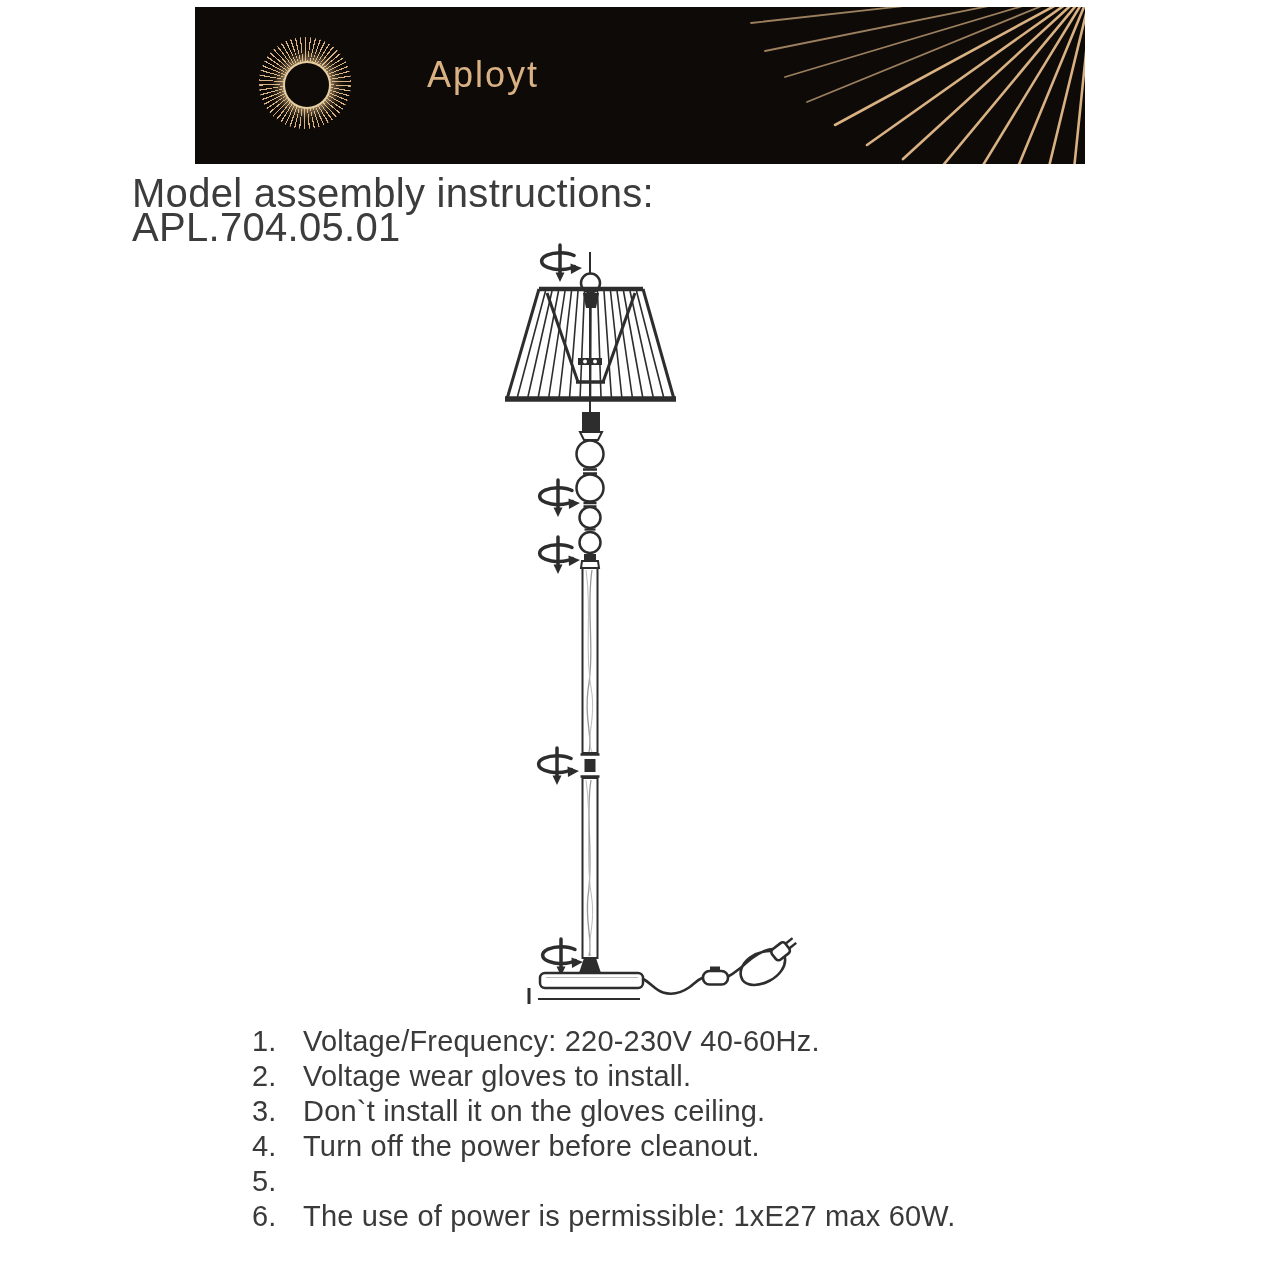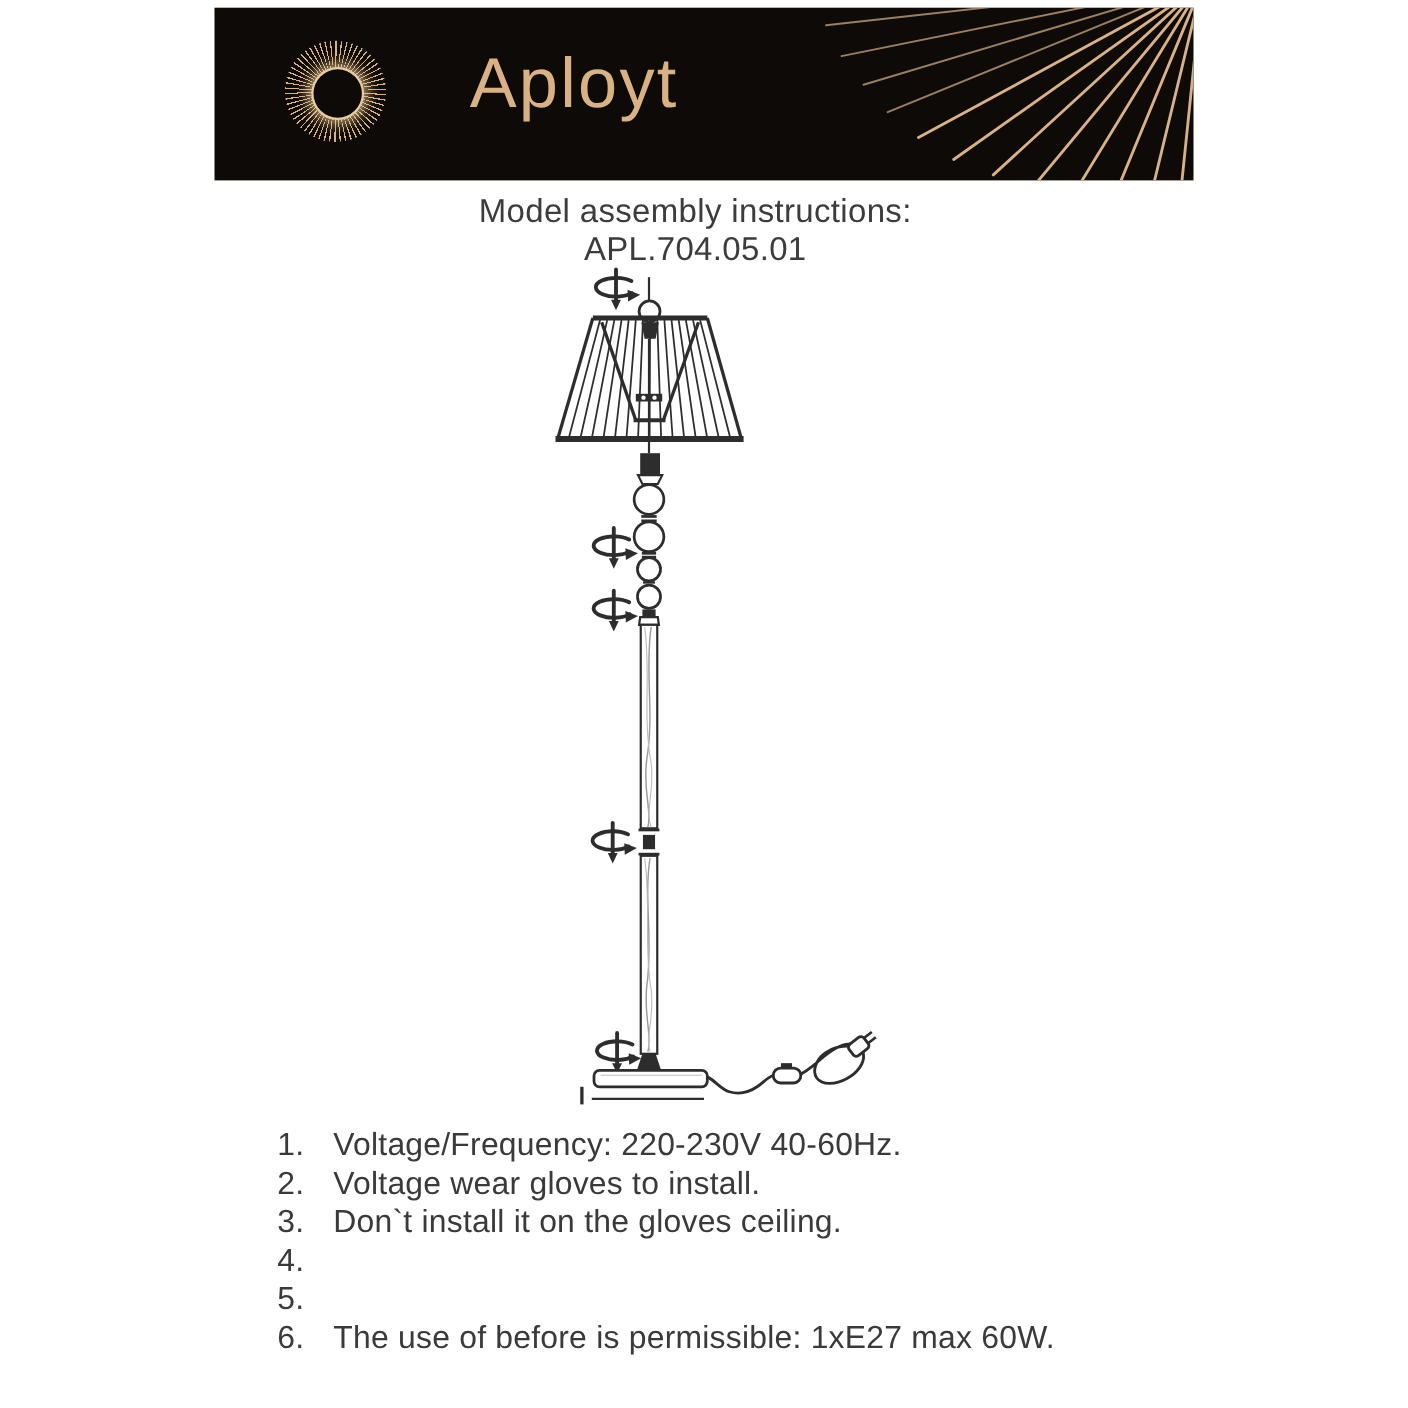"Aployt" .brand { font-size: 64px -> 36px }
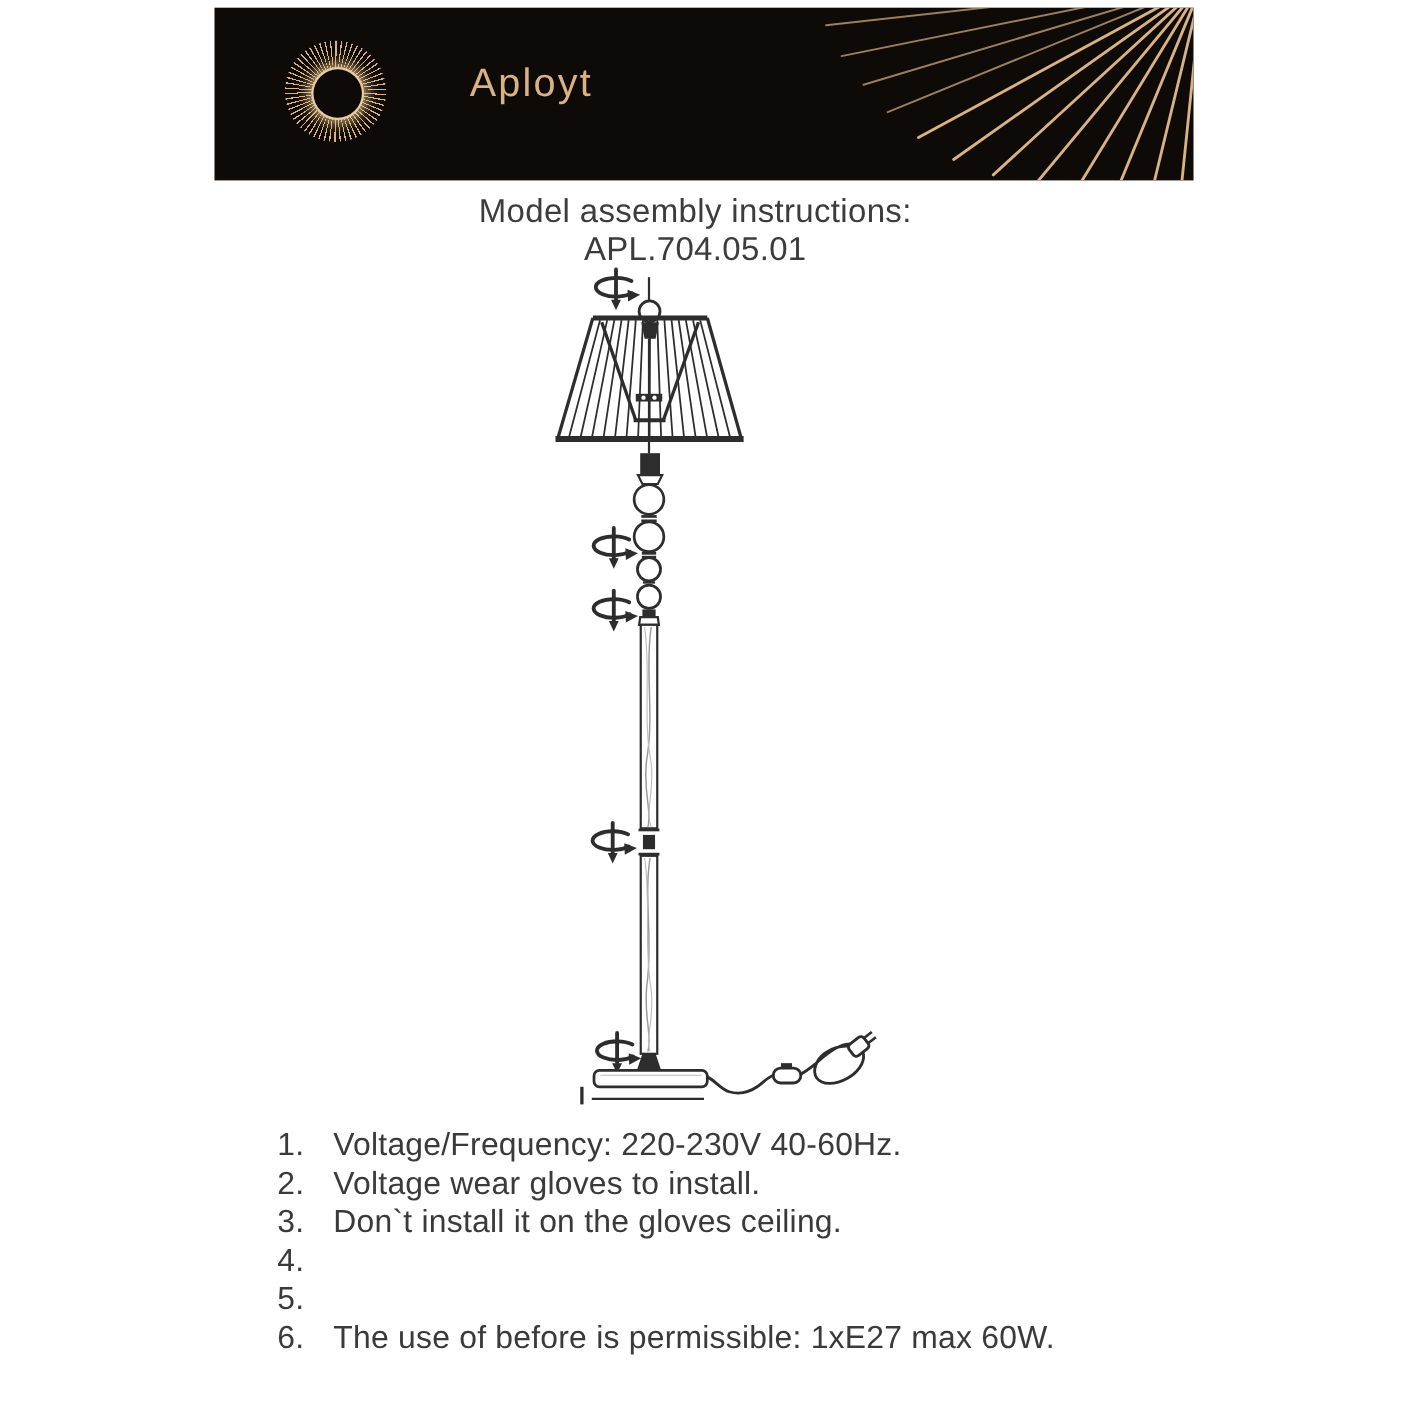"Model assembly instructions:" .title-block { font-size: 30px -> 40px; text-align: center -> left }
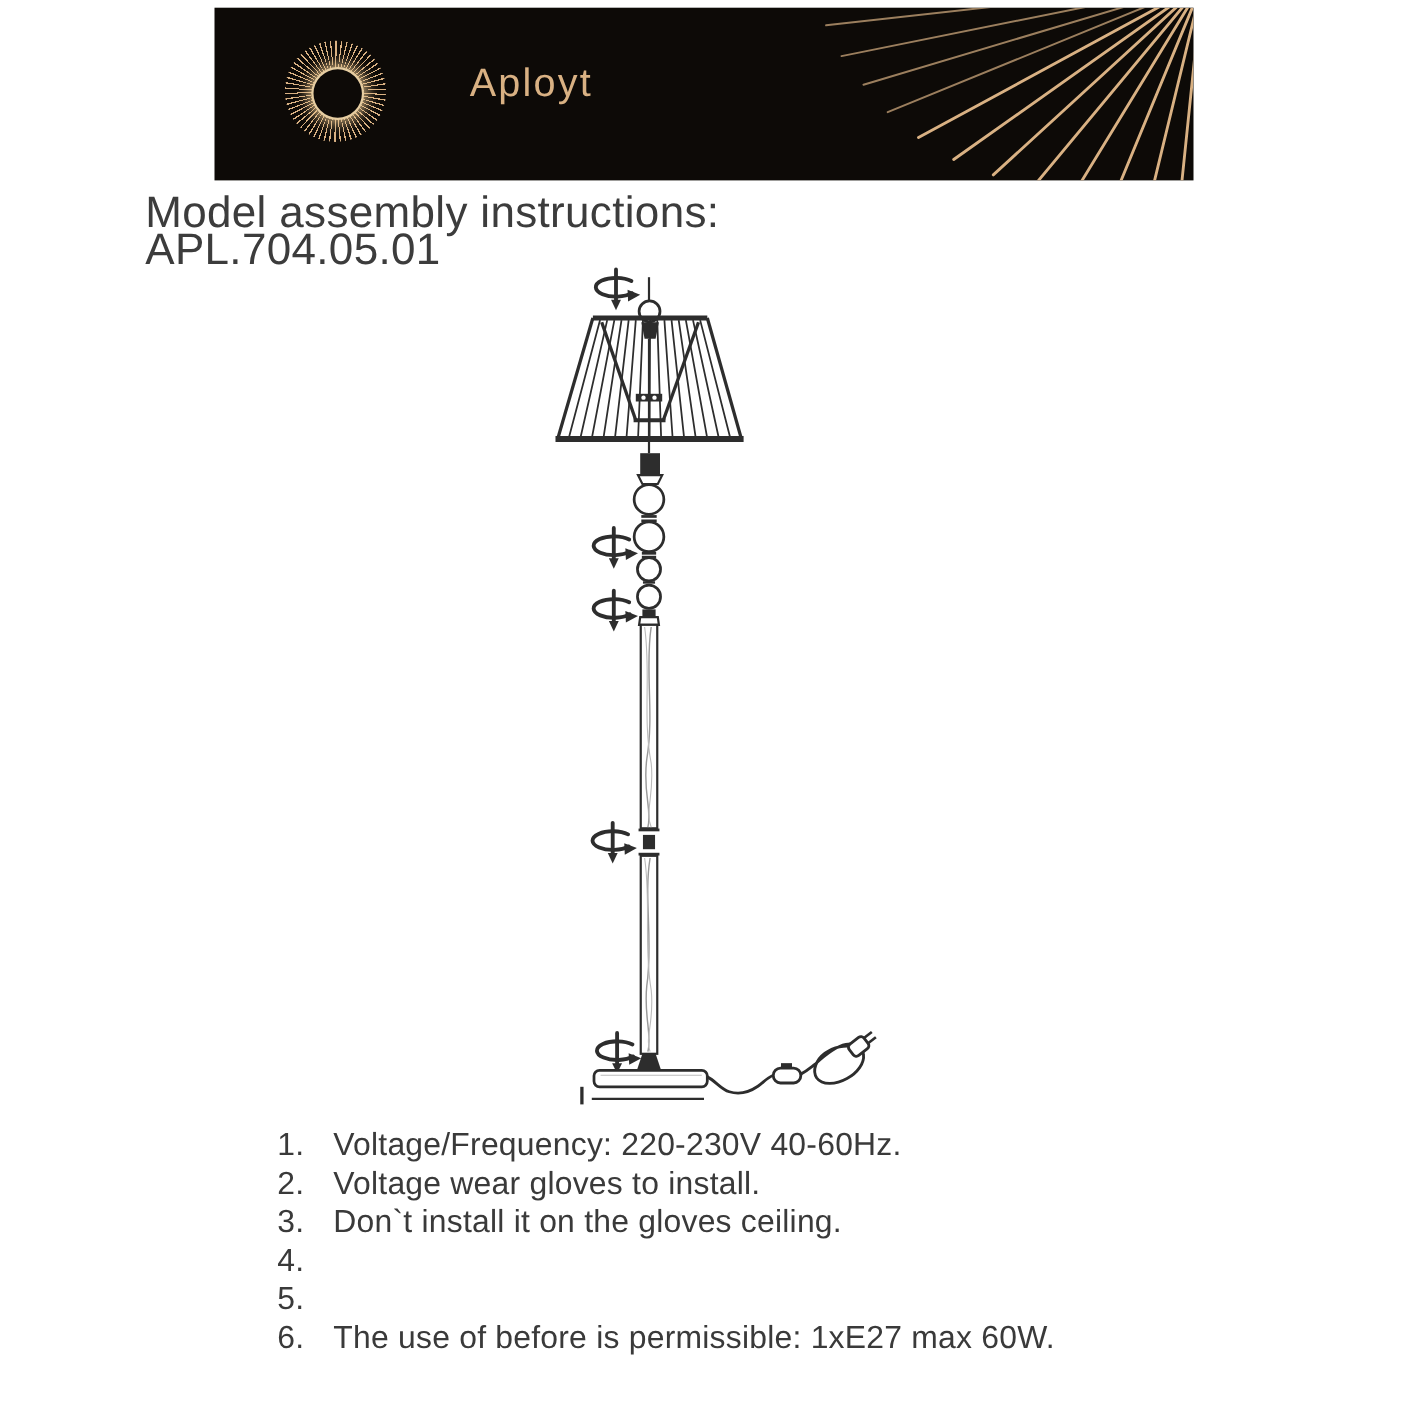"Turn off the power before" span.txt { html: none -> <span>Turn off the power before cleanout.</span> }
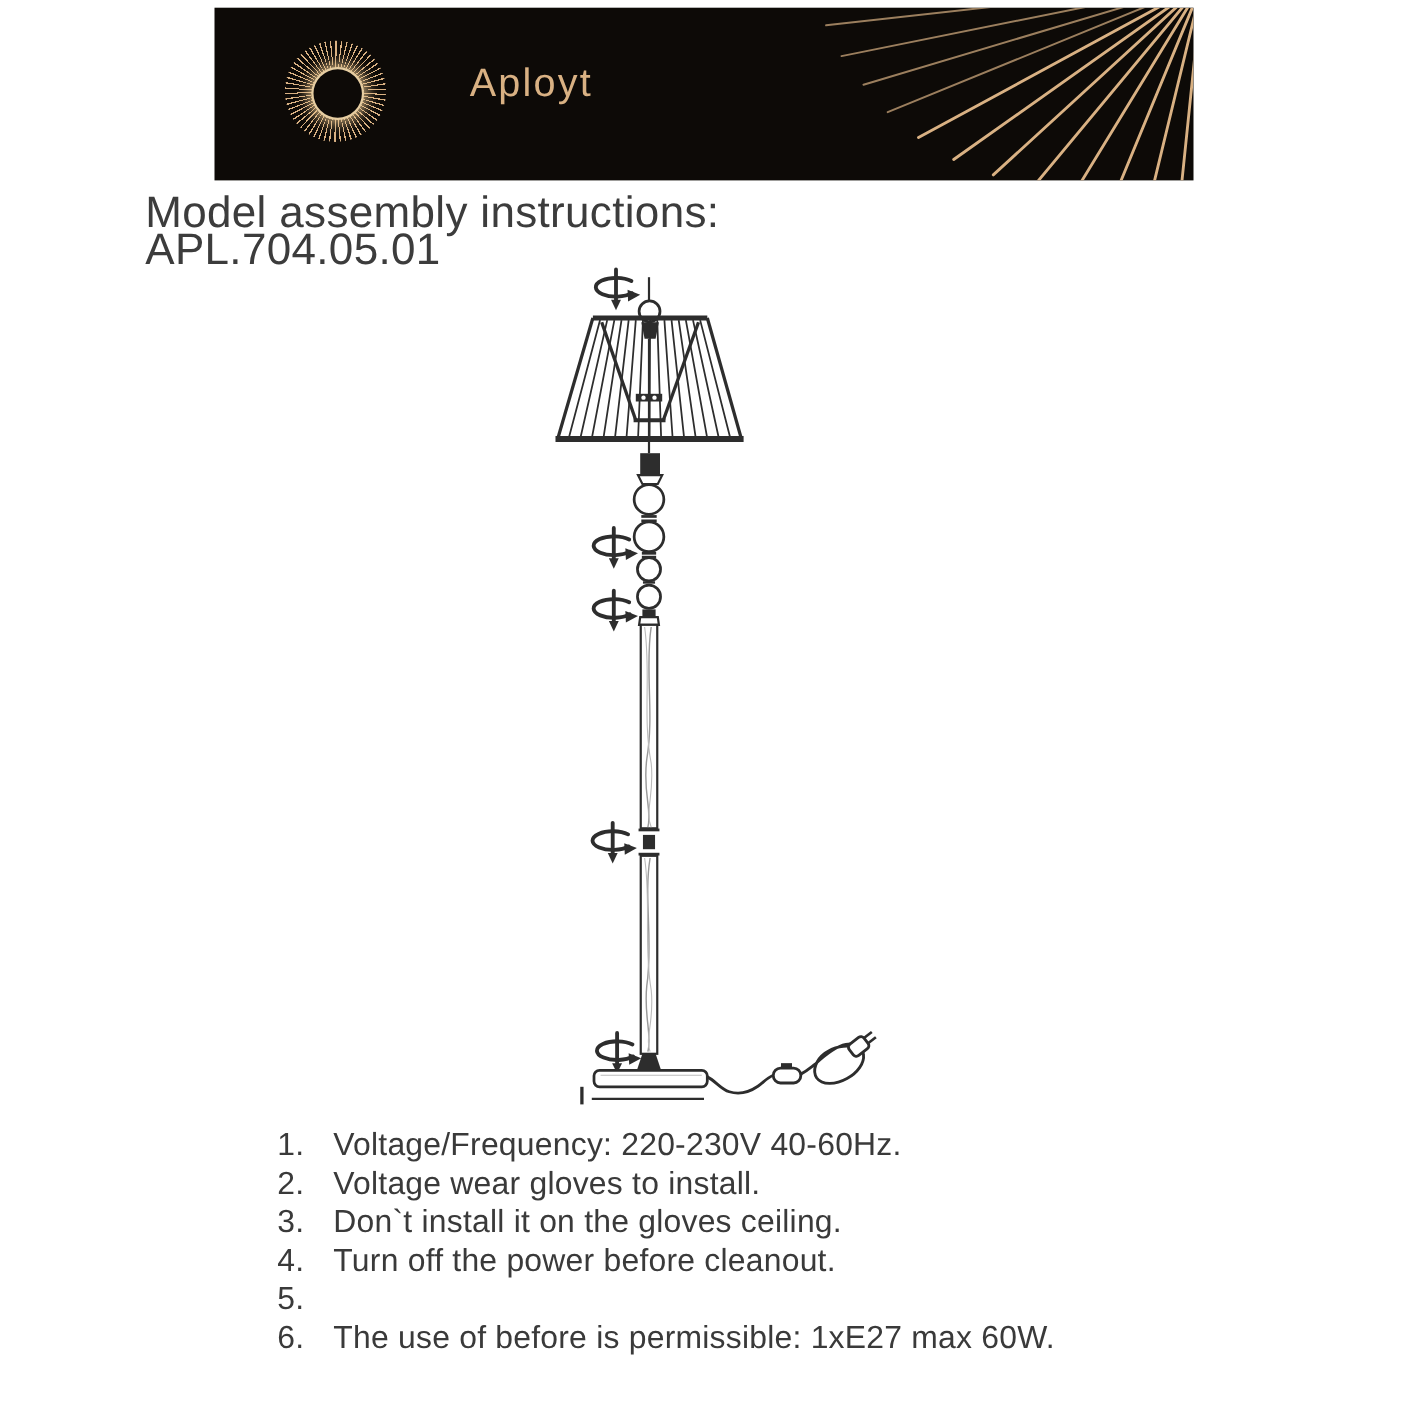"The use of before is" span.txt { text: before -> power }
